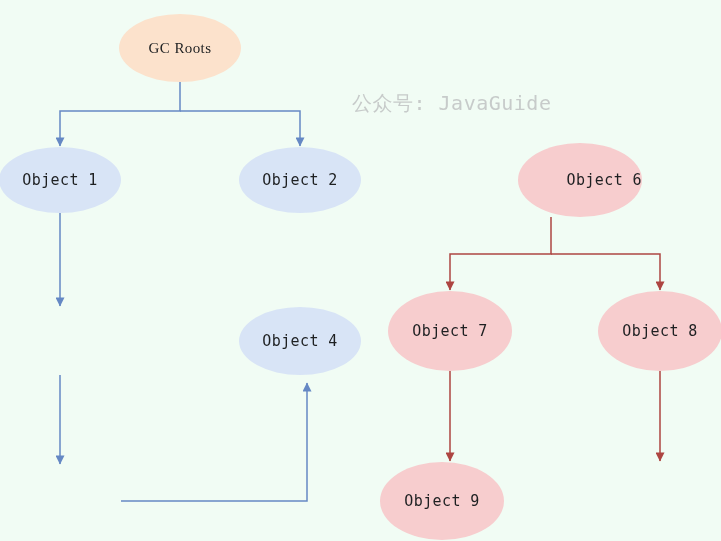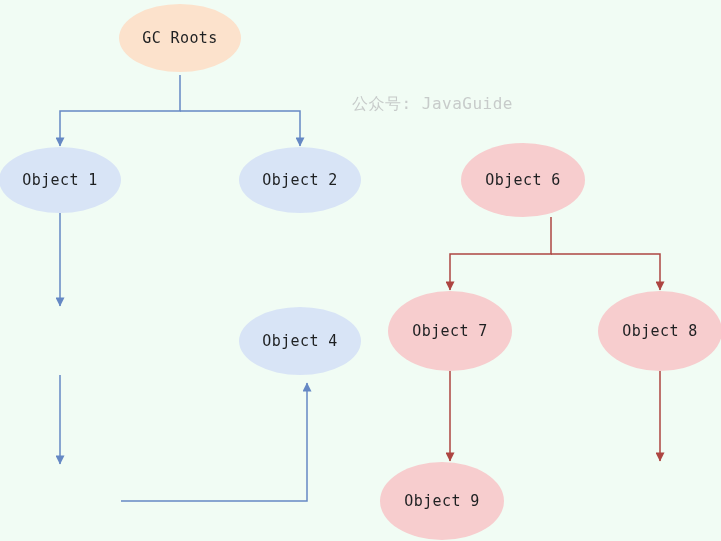"GC Roots" div.node { font-family: none -> Liberation Serif, serif; top: 4px -> 14px }
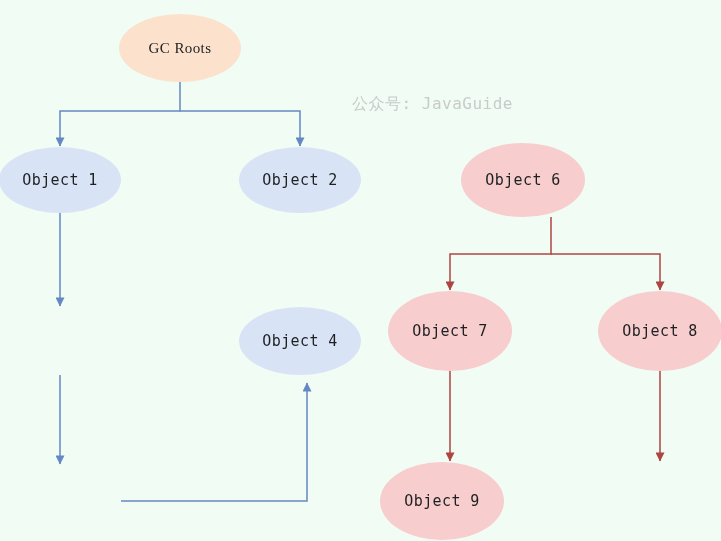"公众号: JavaGuide" .watermark { font-size: 16px -> 20px }
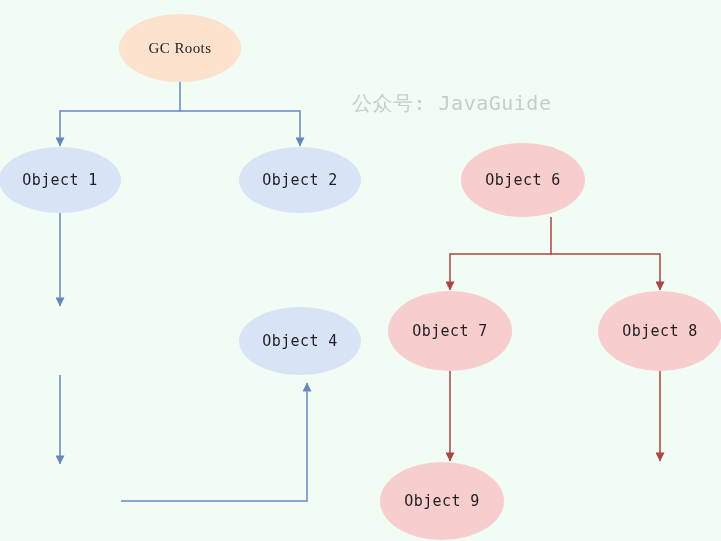"Object 6" div.node { justify-content: none -> flex-end; left: 461px -> 518px }
